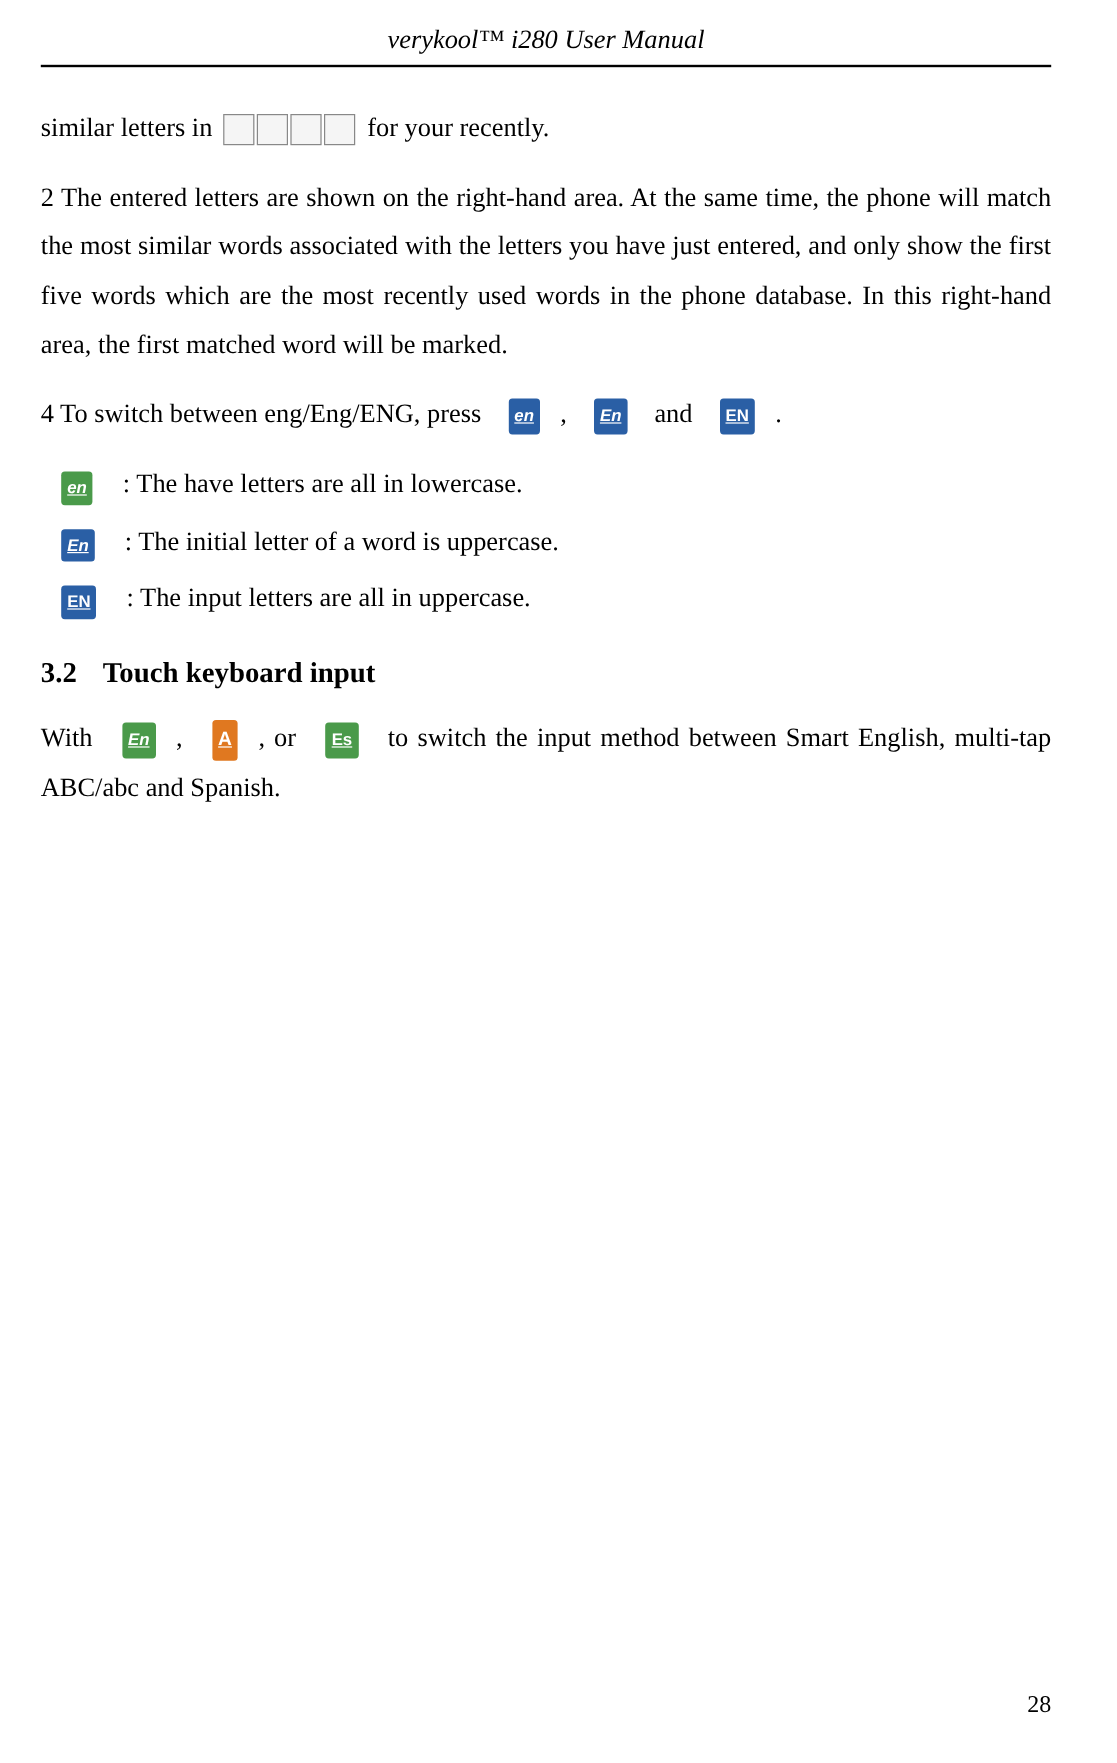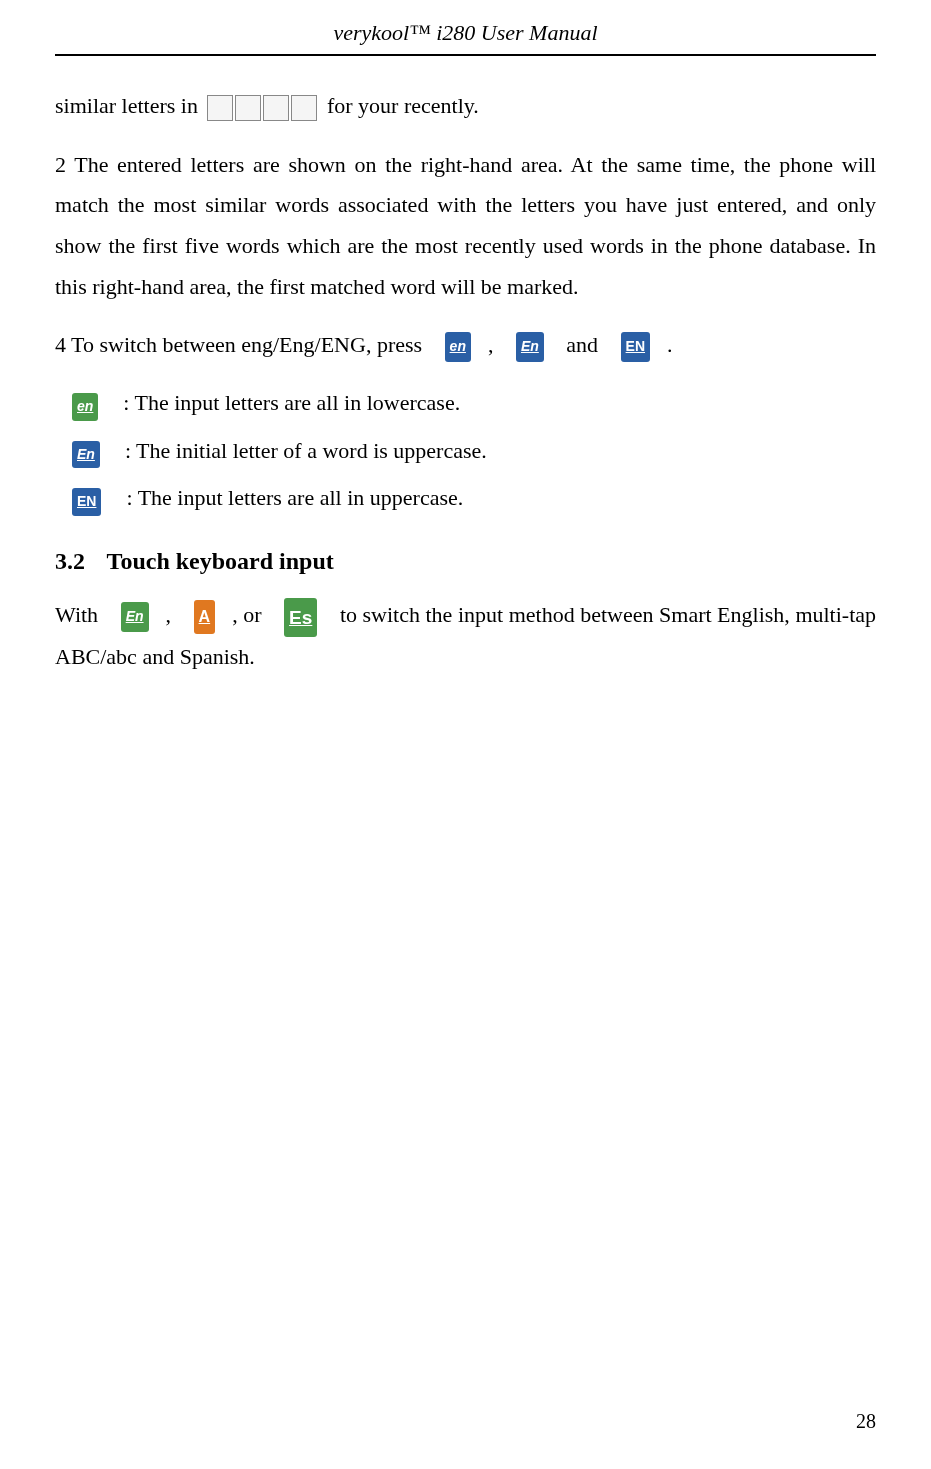"verykool™ i280 User Manual" .page-container { padding: 20px 55px 60px 55px -> 20px 55px 60px 34px }
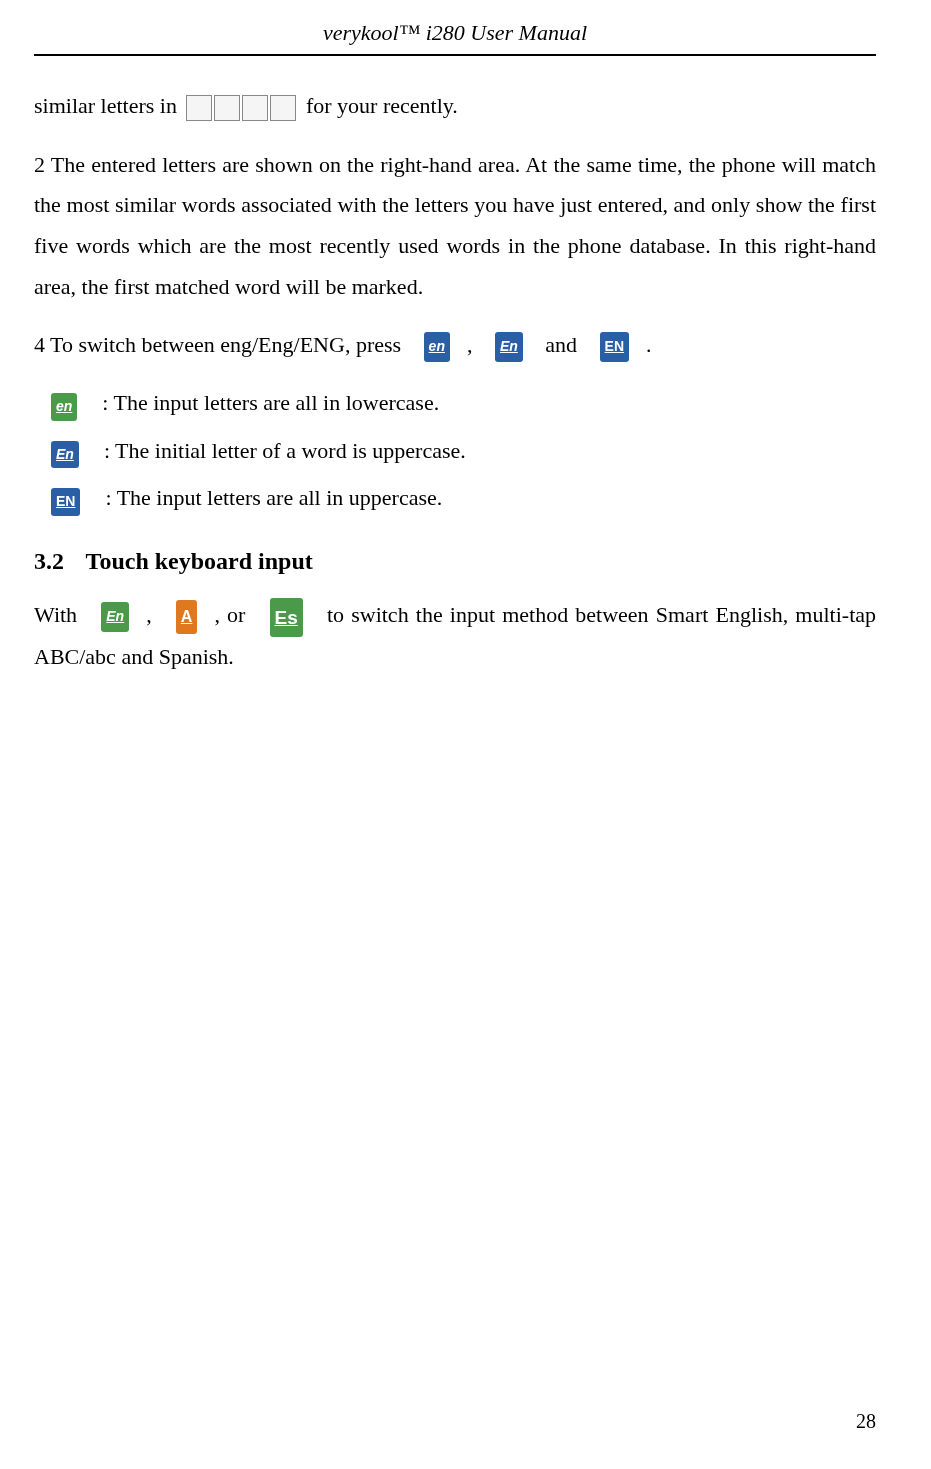": The input letters are all in lowercase." span { text: input -> have }
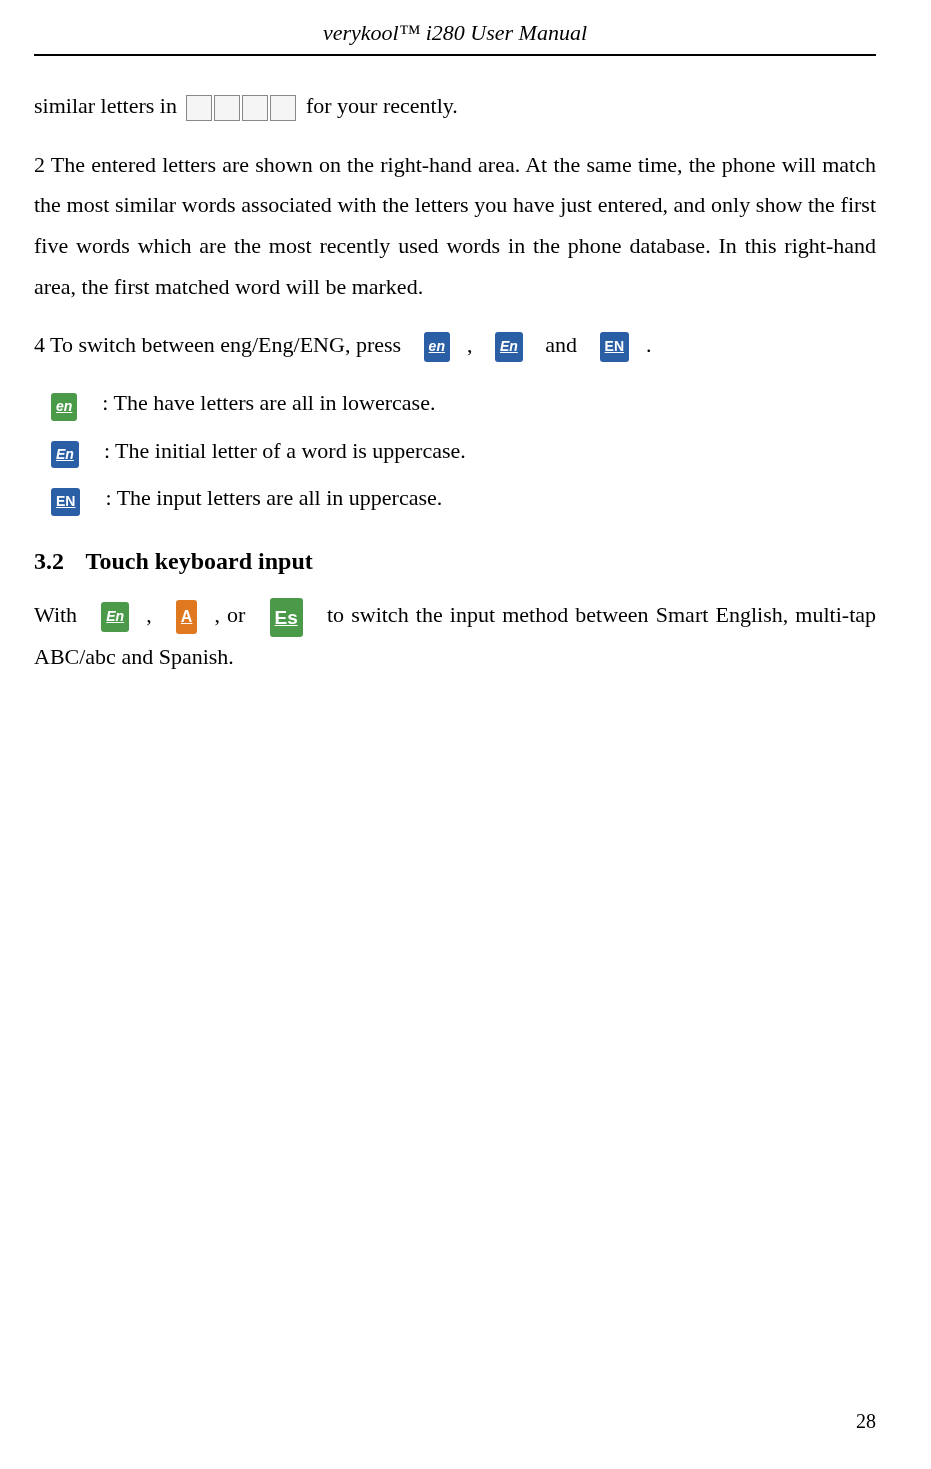"Es" .icon-es-green { font-size: 19px -> 14px }
